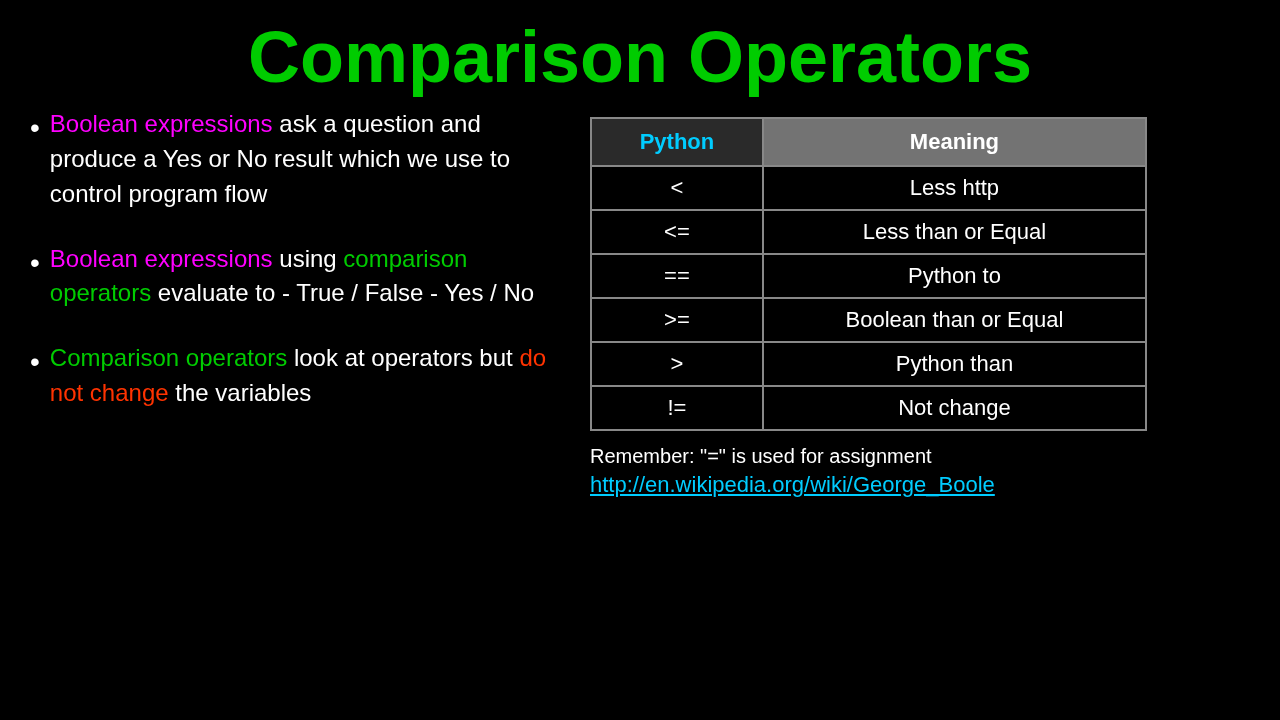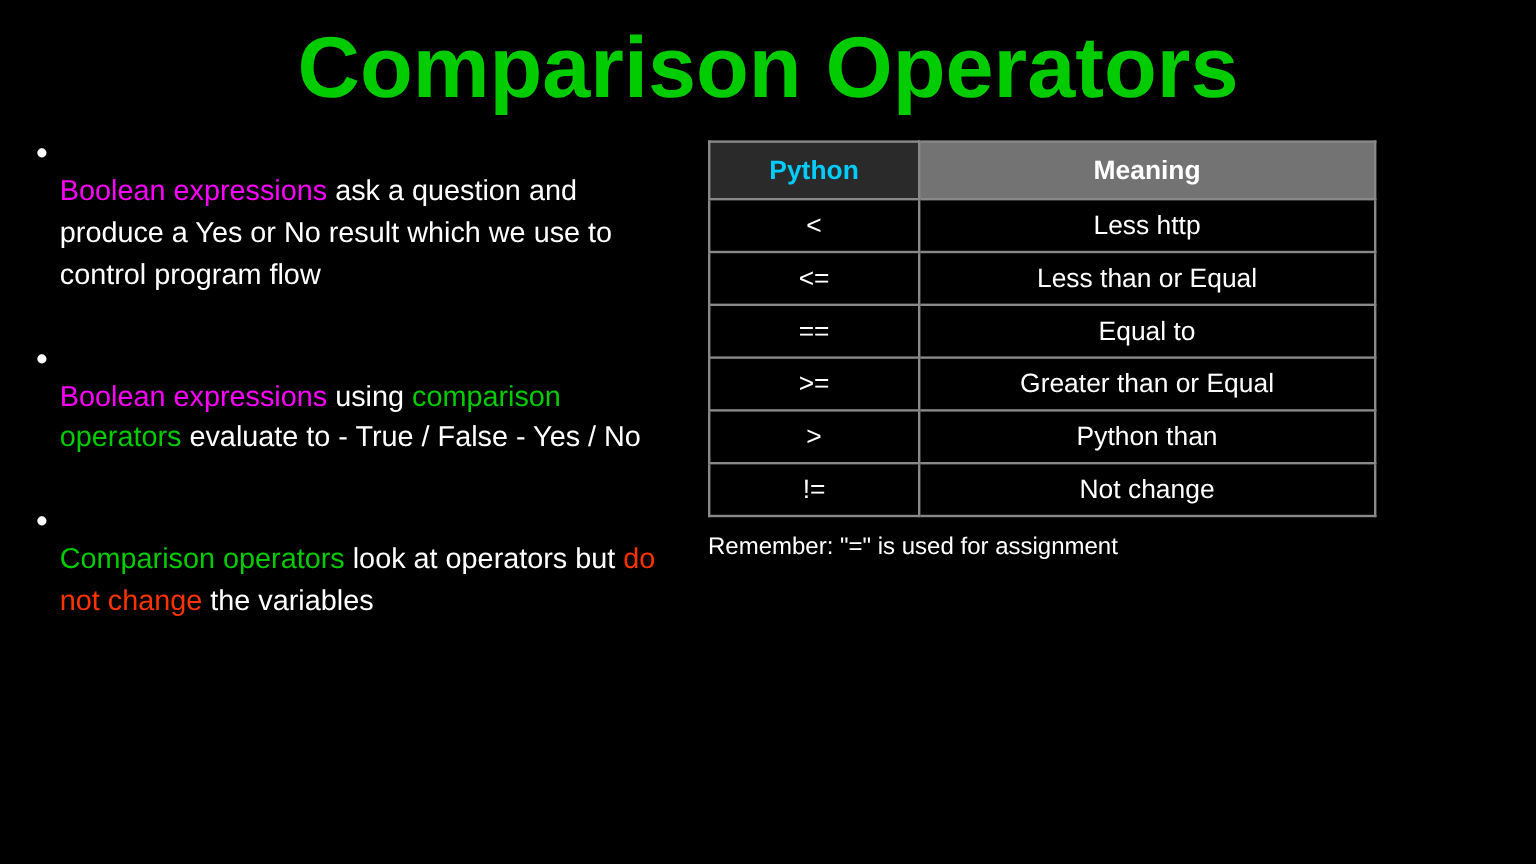"Boolean expressions ask a question" .bullet-text { margin-top: 36px -> none }
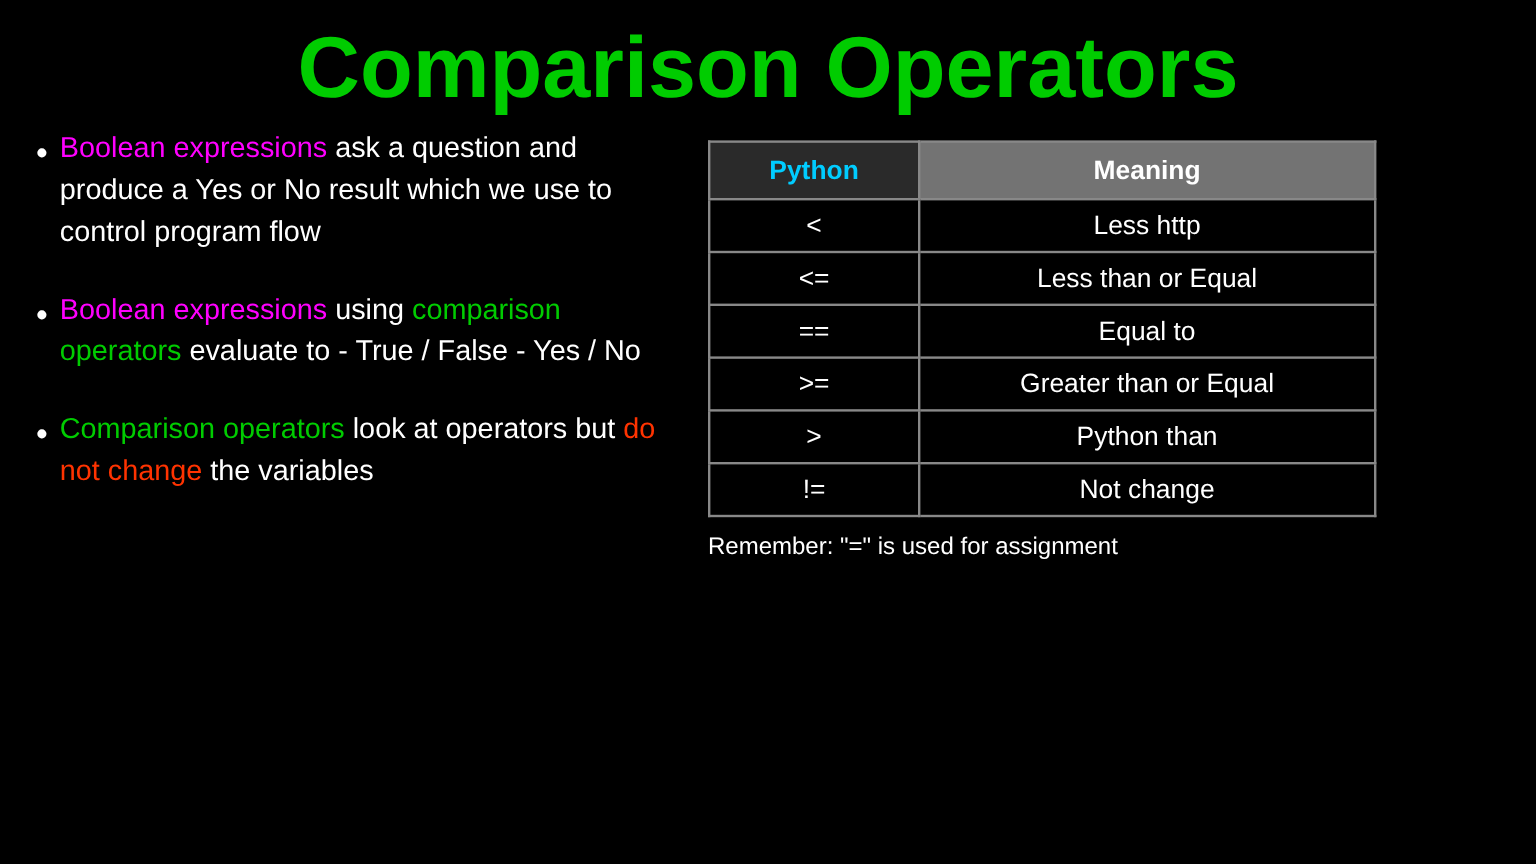"Equal to" td { text: Equal -> Python }
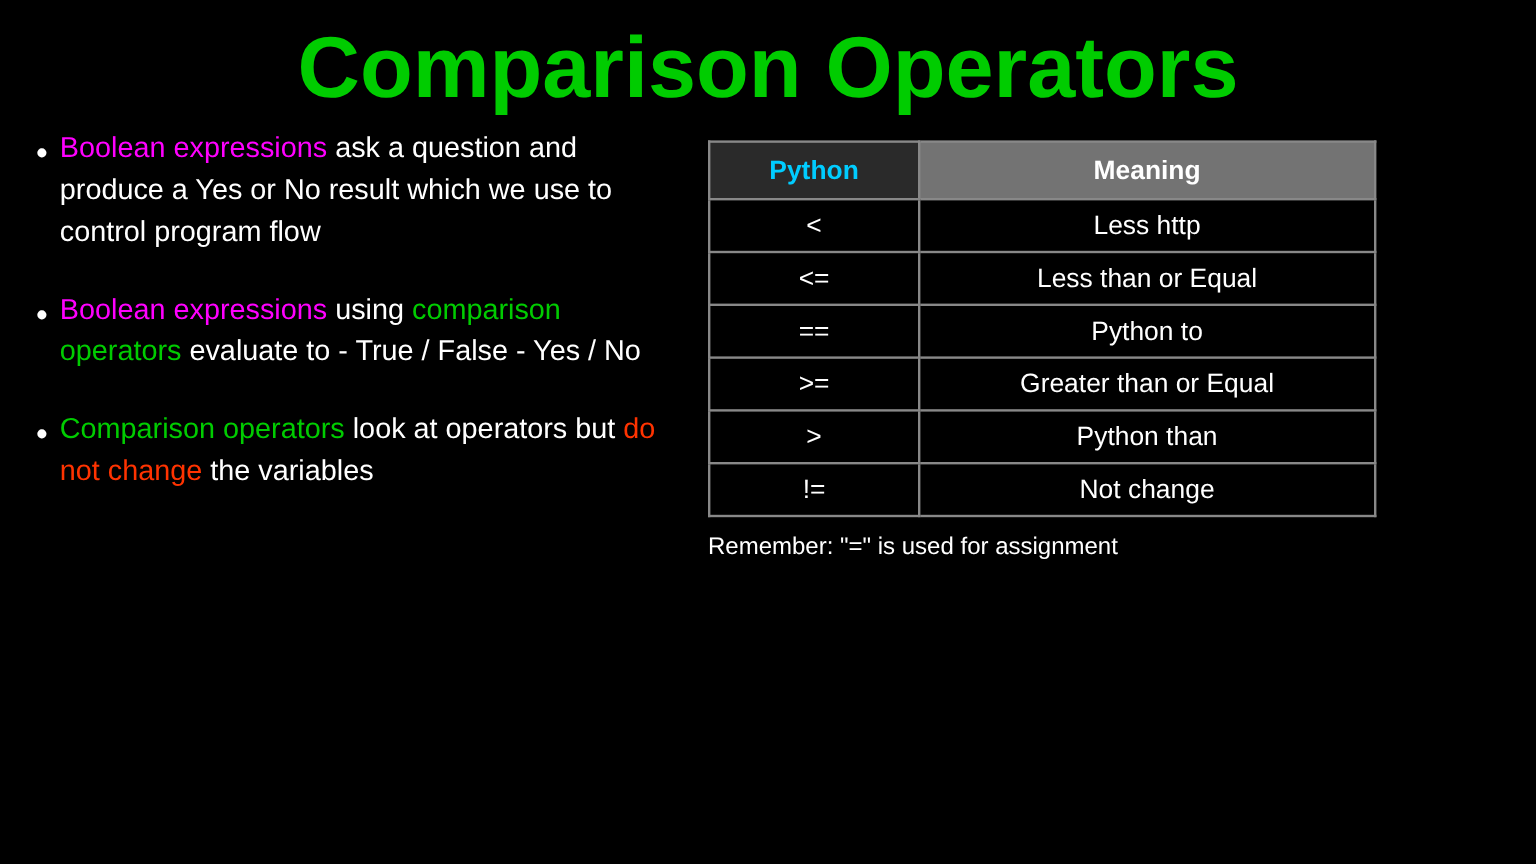"Greater than or Equal" td { text: Greater -> Boolean }
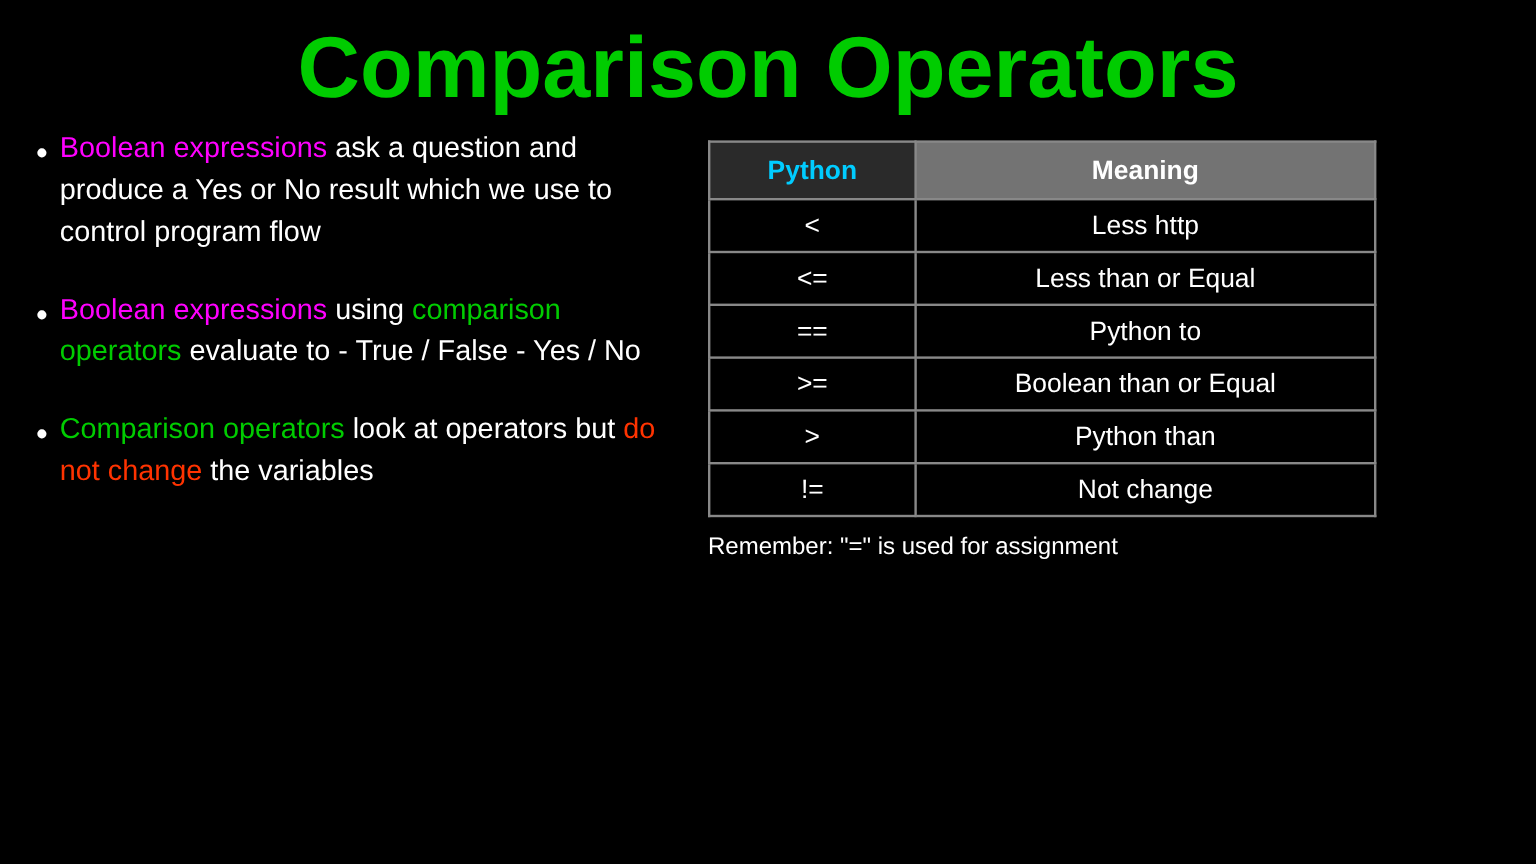"http://en.wikipedia.org/wiki/George_Bool" div.wiki-link { html: none -> <div>http://en.wikipedia.org/wiki/George_Boole</div> }
